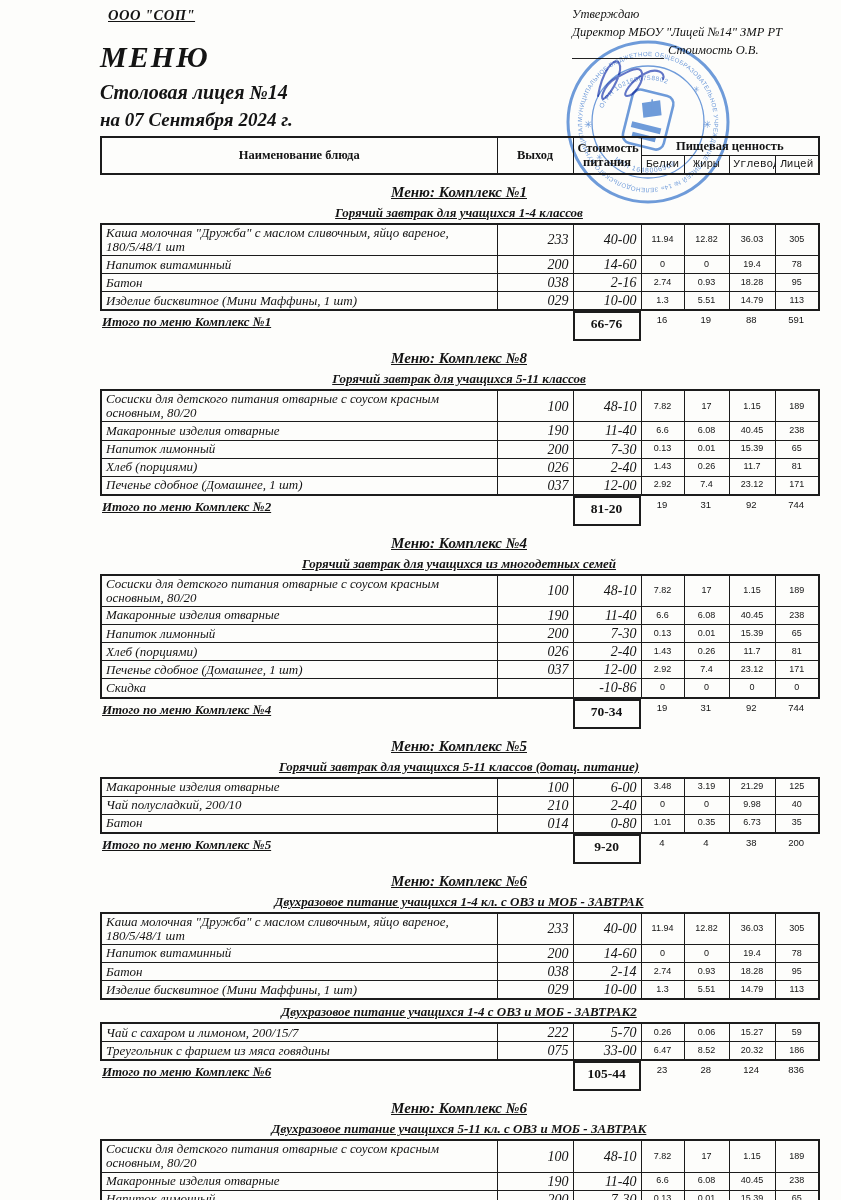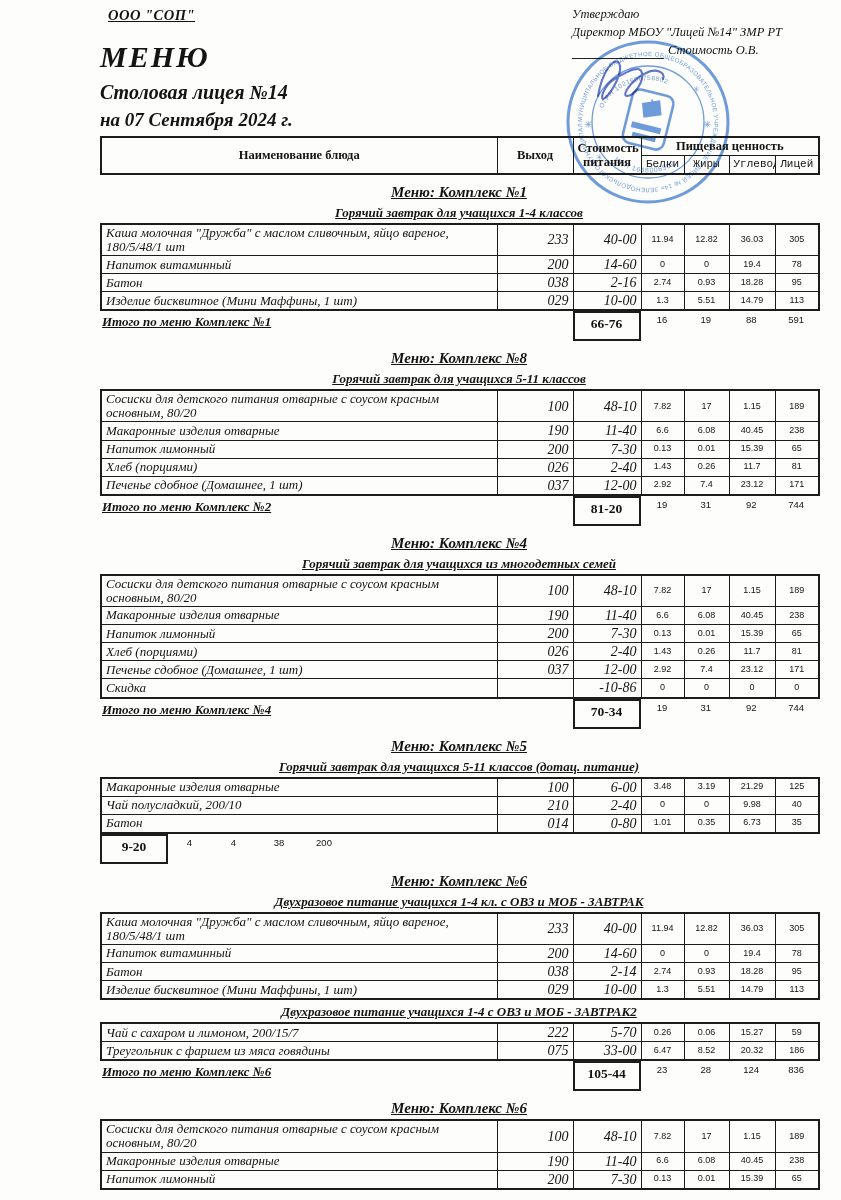"Итого по меню Комплекс №5" div.t-label { html: none -> <div>Итого по меню Комплекс №5</div> }
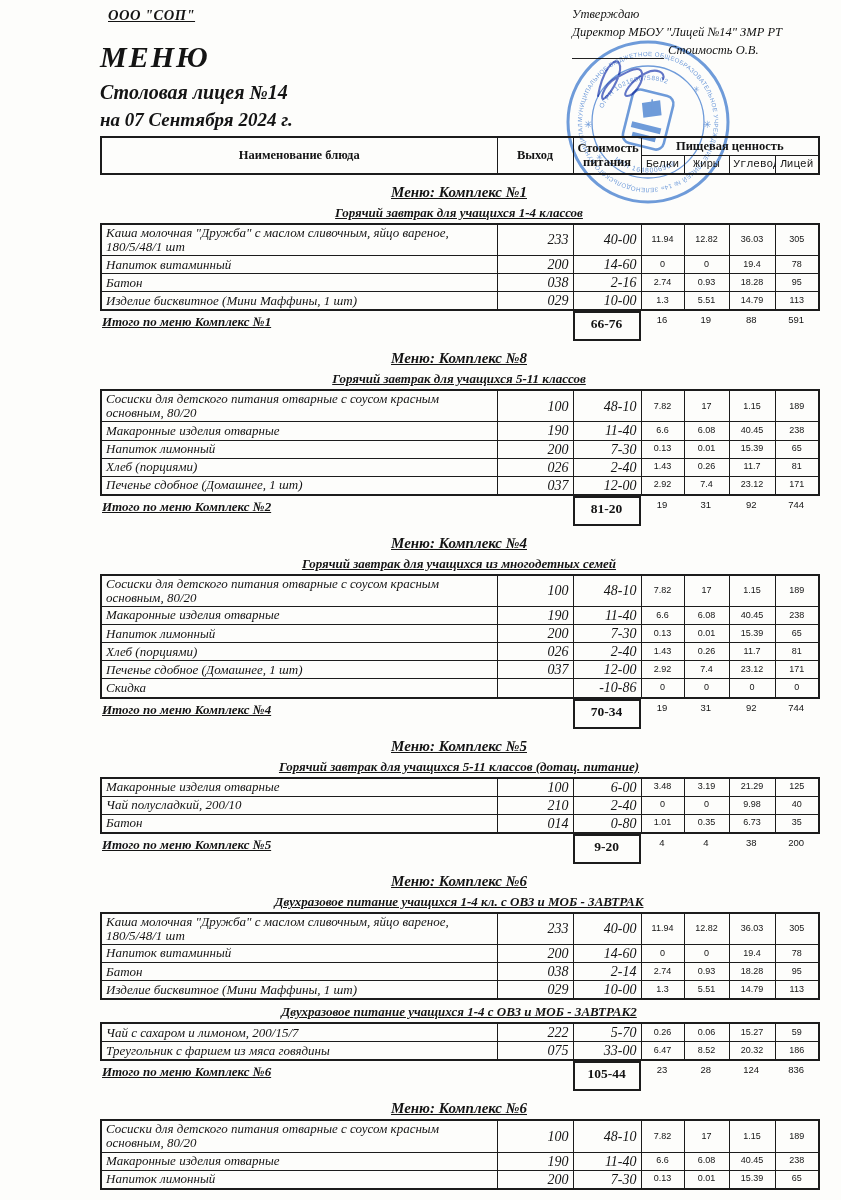"Двухразовое питание учащихся 5-11 кл." h3.sub-title { html: none -> <h3>Двухразовое питание учащихся 5-11 кл. с ОВЗ и МОБ - ЗАВТРАК</h3> }
